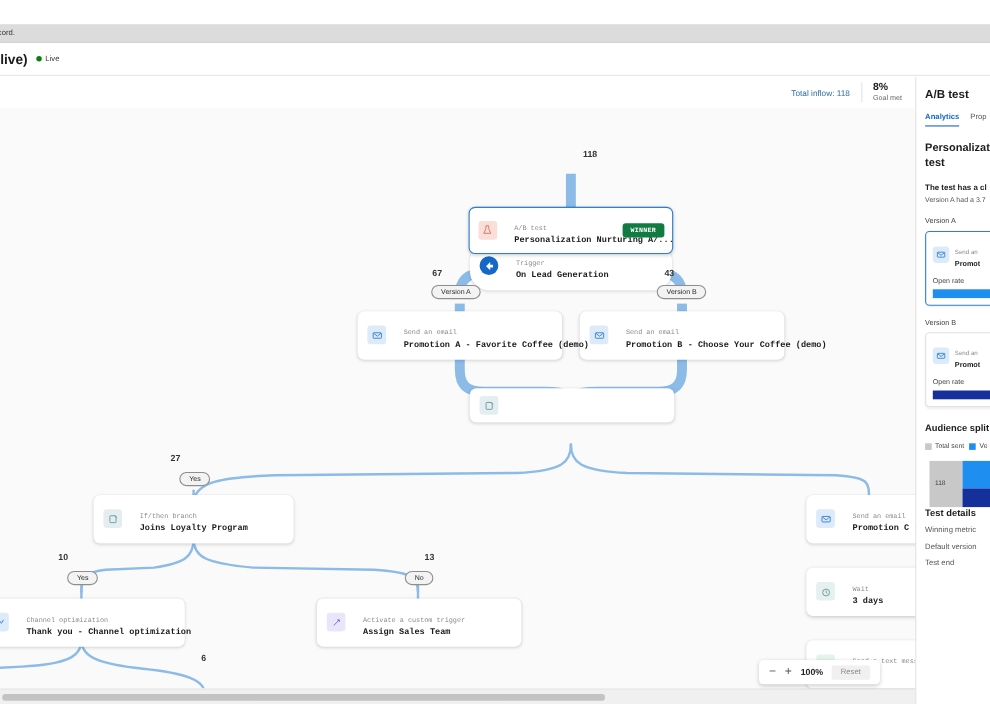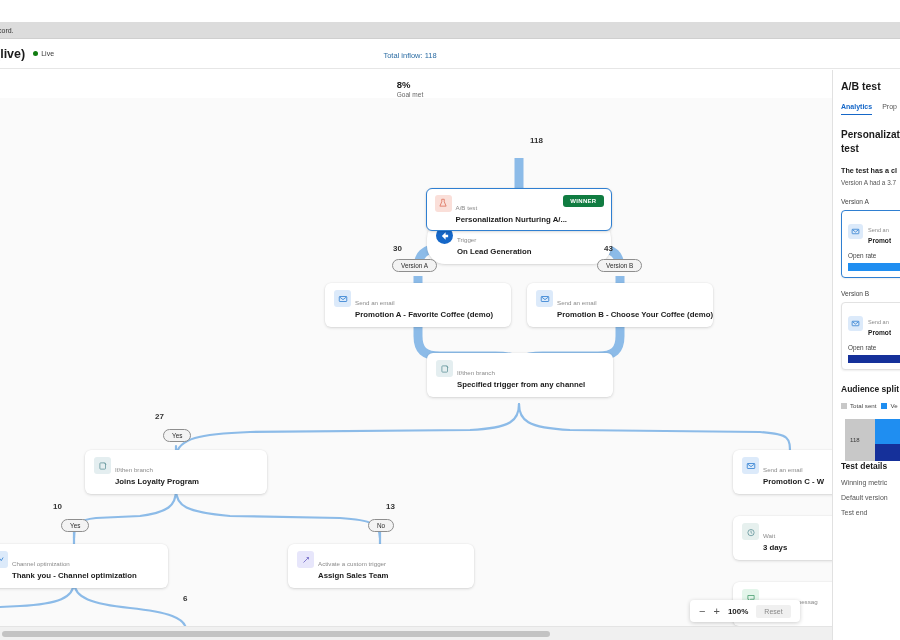"Total inflow: 118" .canvastop { flex-direction: column -> none }
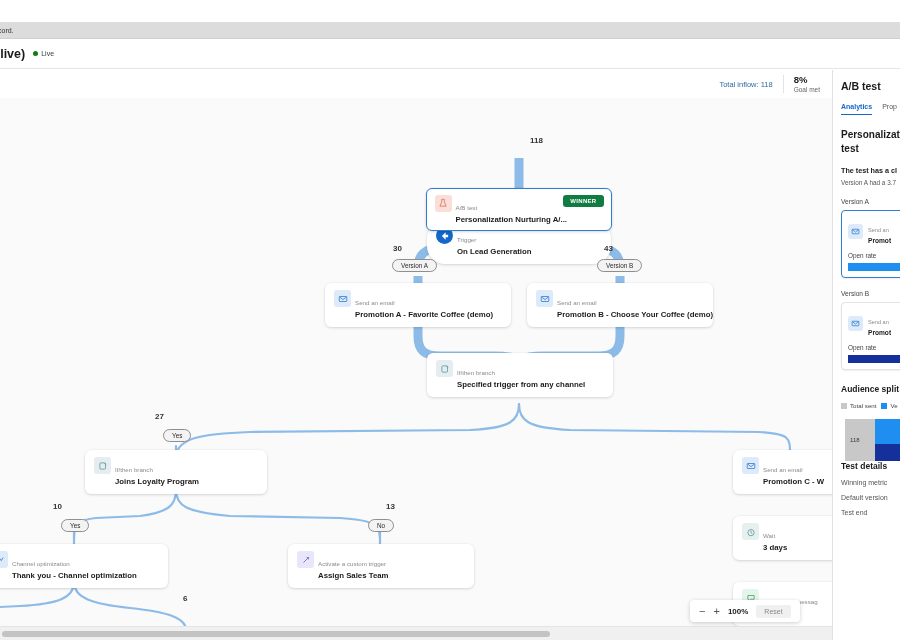"Personalization Nurturing A/..." .node { align-items: flex-start -> center; font-family: none -> Liberation Mono, monospace; gap: 4px -> 16px }
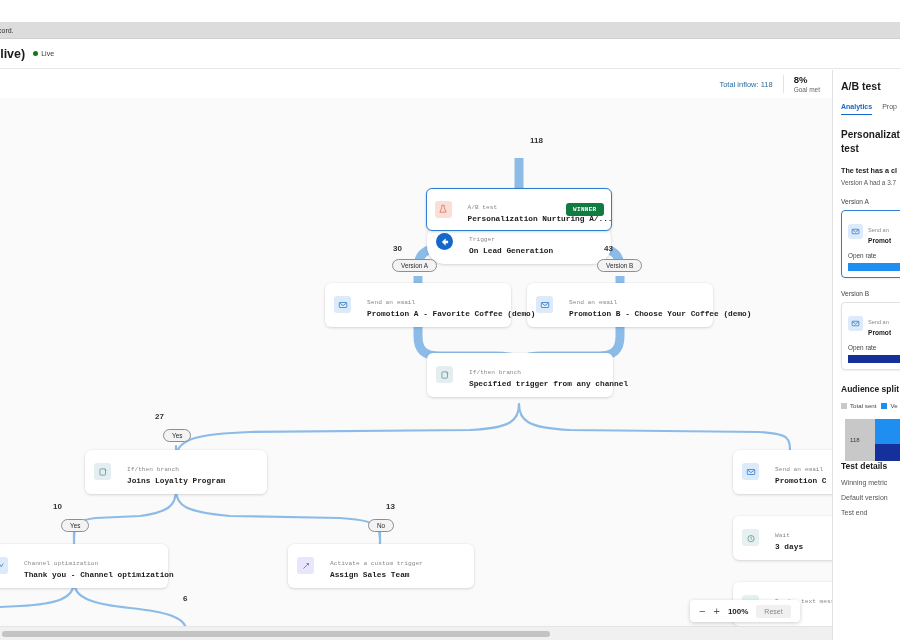"30" div.countlbl { text: 30 -> 67 }
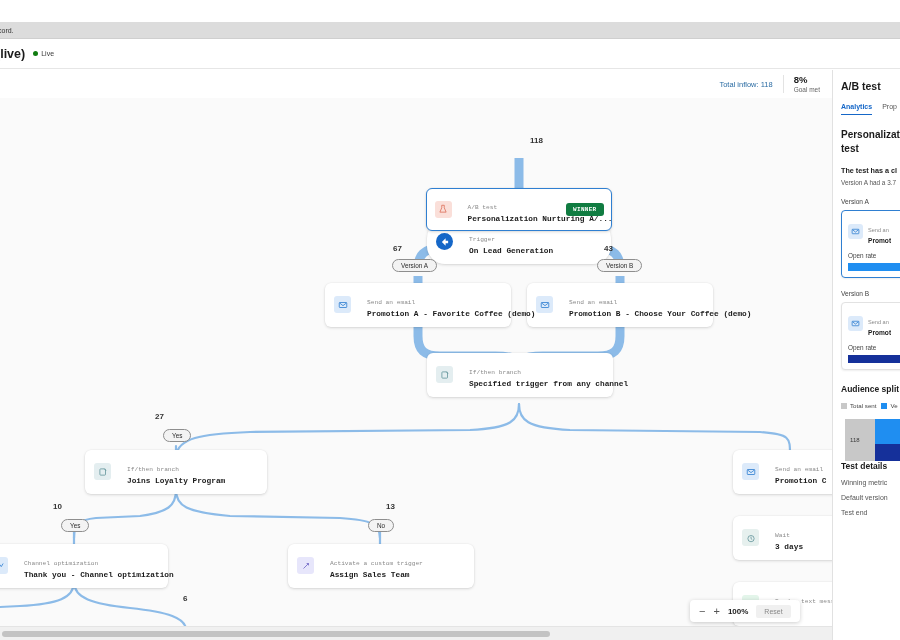"Specified trigger from any channel" span.ntext { html: <span> <span>If/then branch</span> <span>Specified trigger from any channel</span> </span> -> none }
